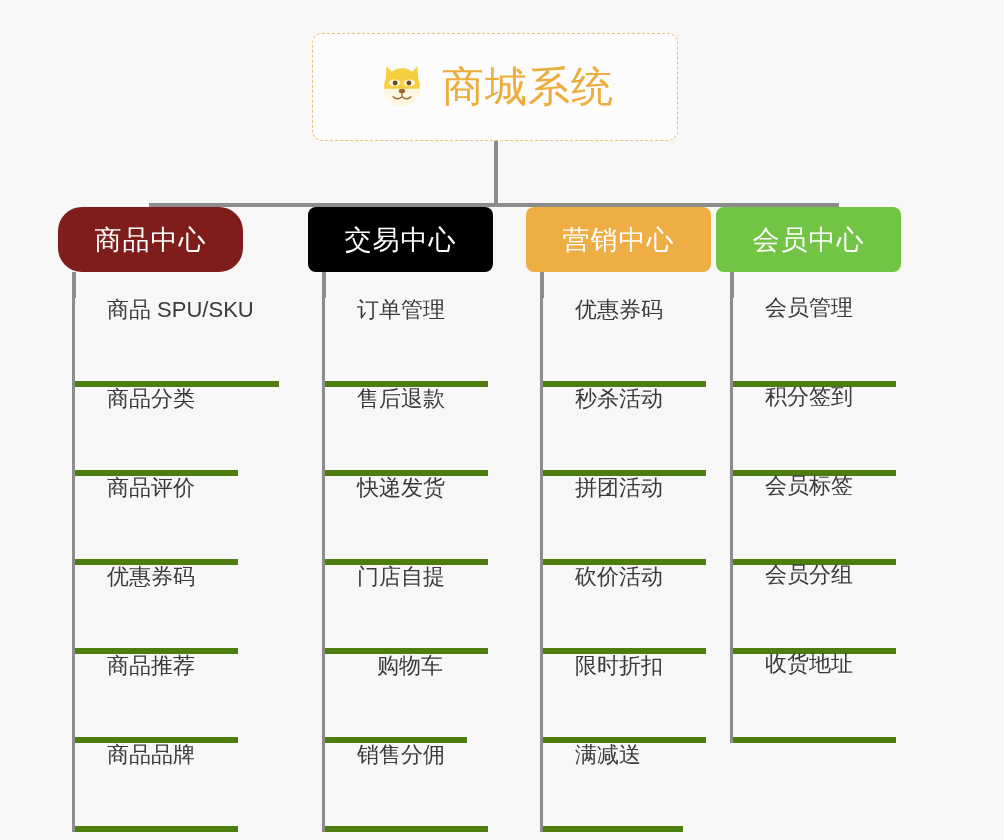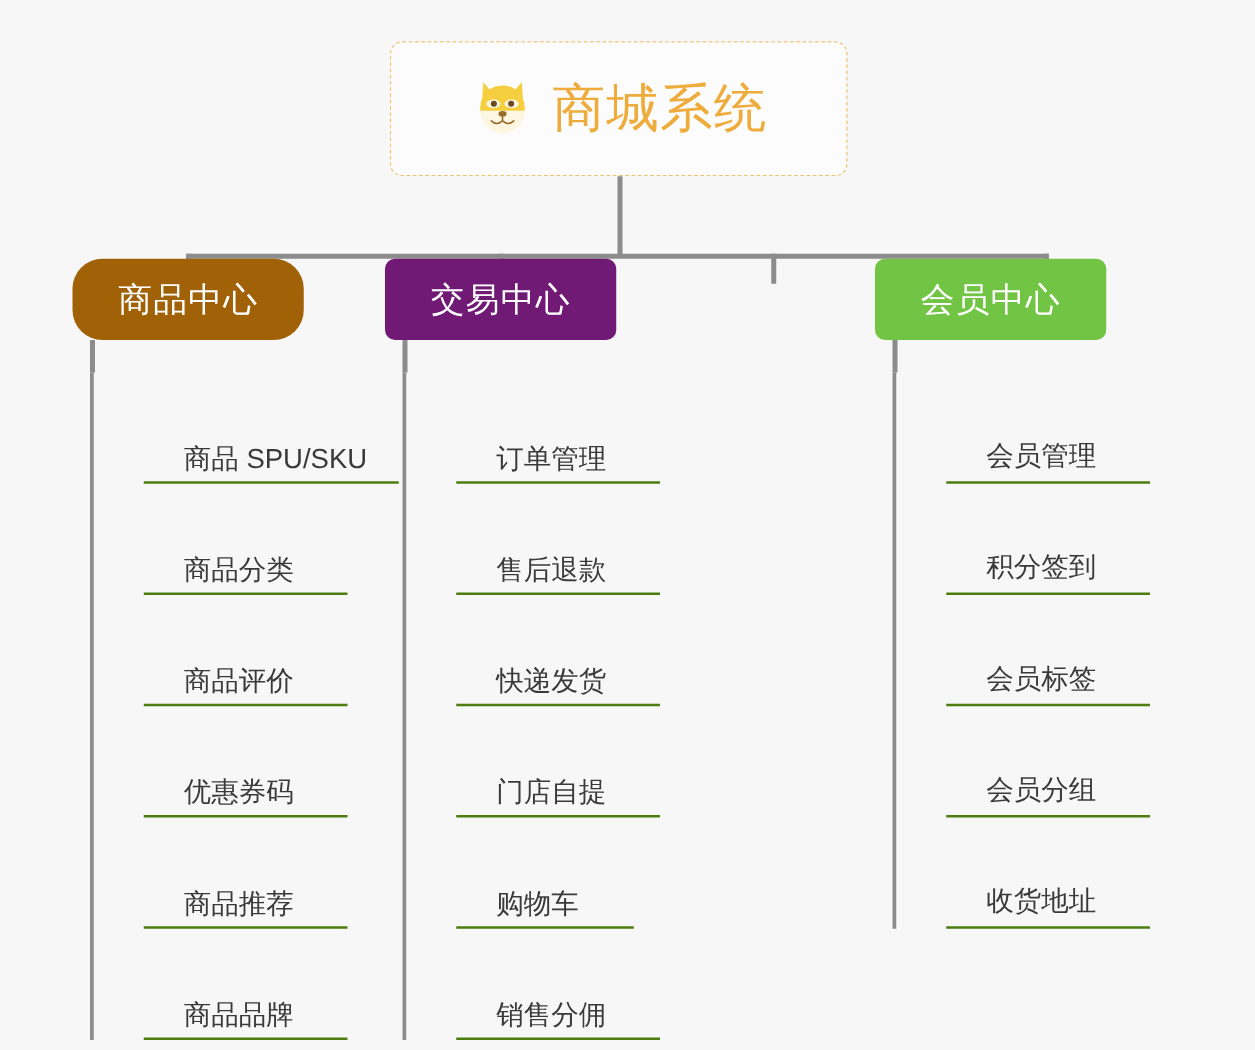"商品中心" .col-1 .col-header { background: #a16207 -> #7f1d1d }
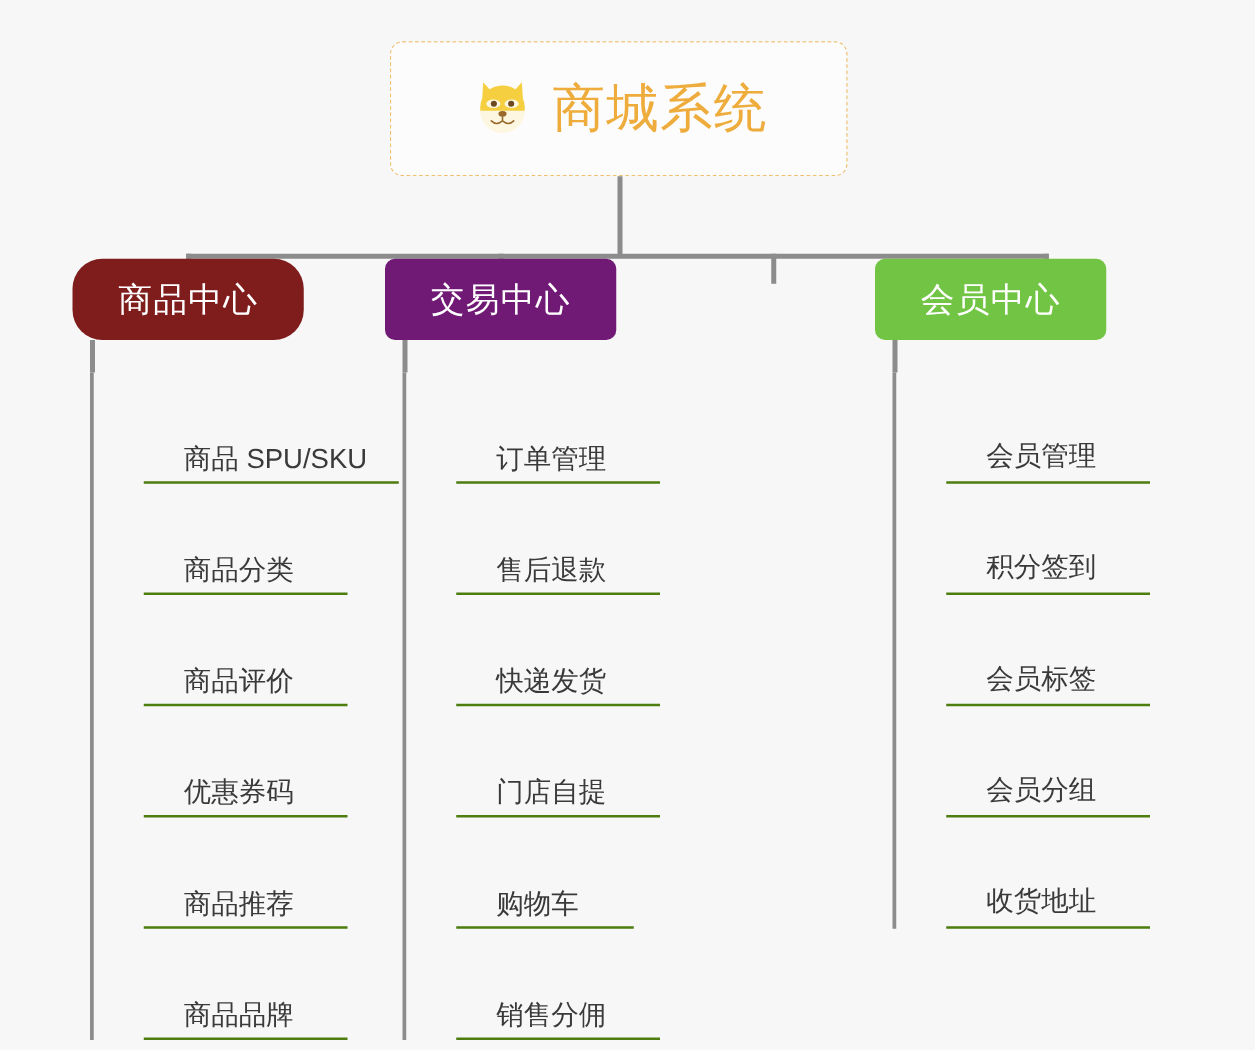"交易中心" .col-2 .col-header { background: #701a75 -> #000000 }
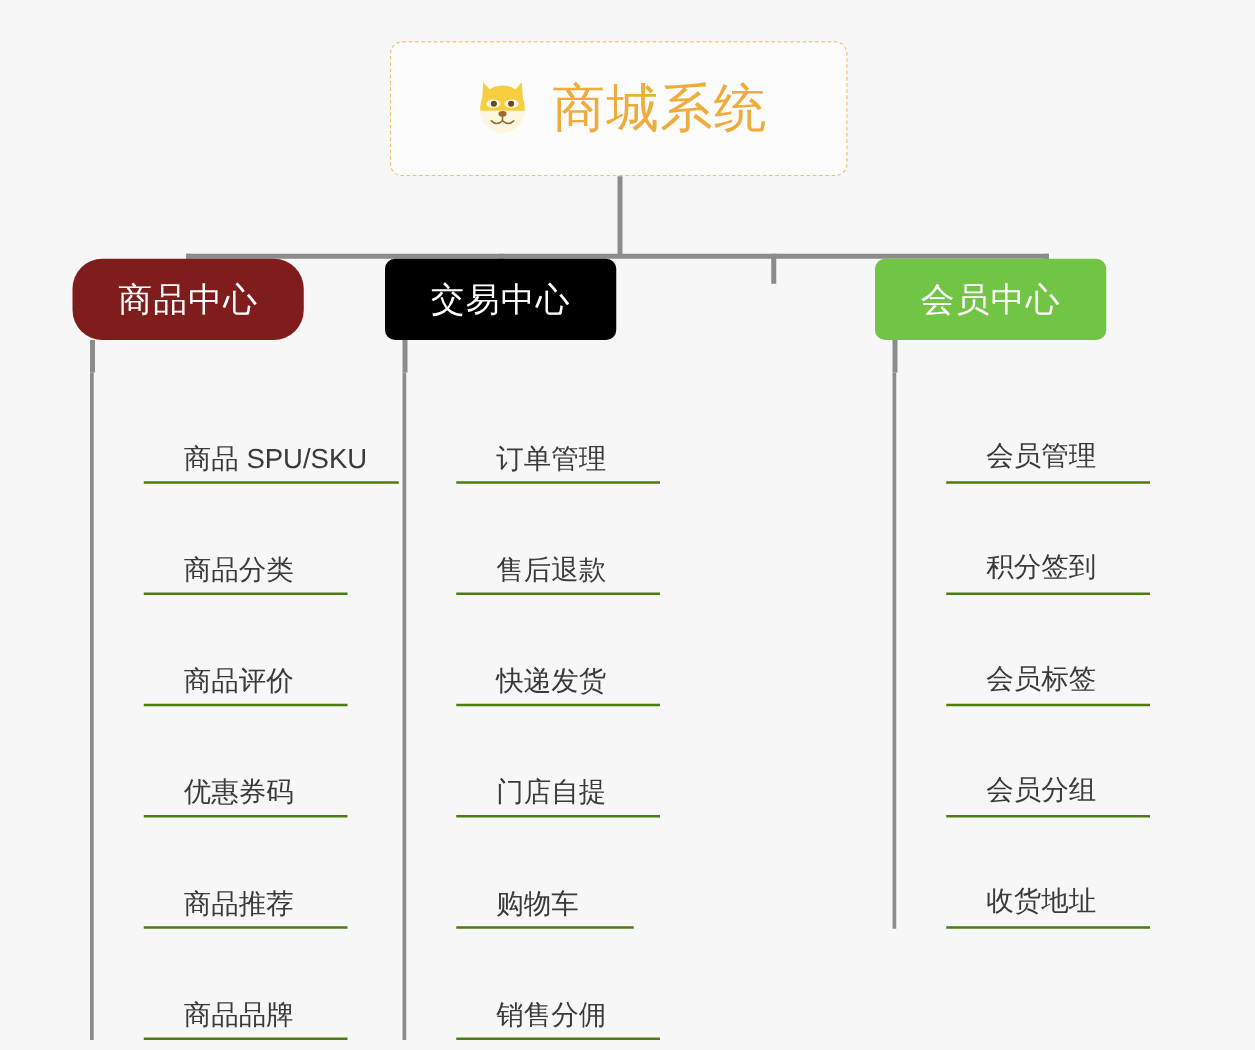"营销中心" div.column { html: none -> <div> <div>营销中心</div> <div></div> <div> <div> <span>优惠券码</span> </div> <div> <span>秒杀活动</span> </div> <div> <span>拼团活动</span> </div> <div> <span>砍价活动</span> </div> <div> <span>限时折扣</span> </div> <div> <span>满减送</span> </div> </div> </div> }
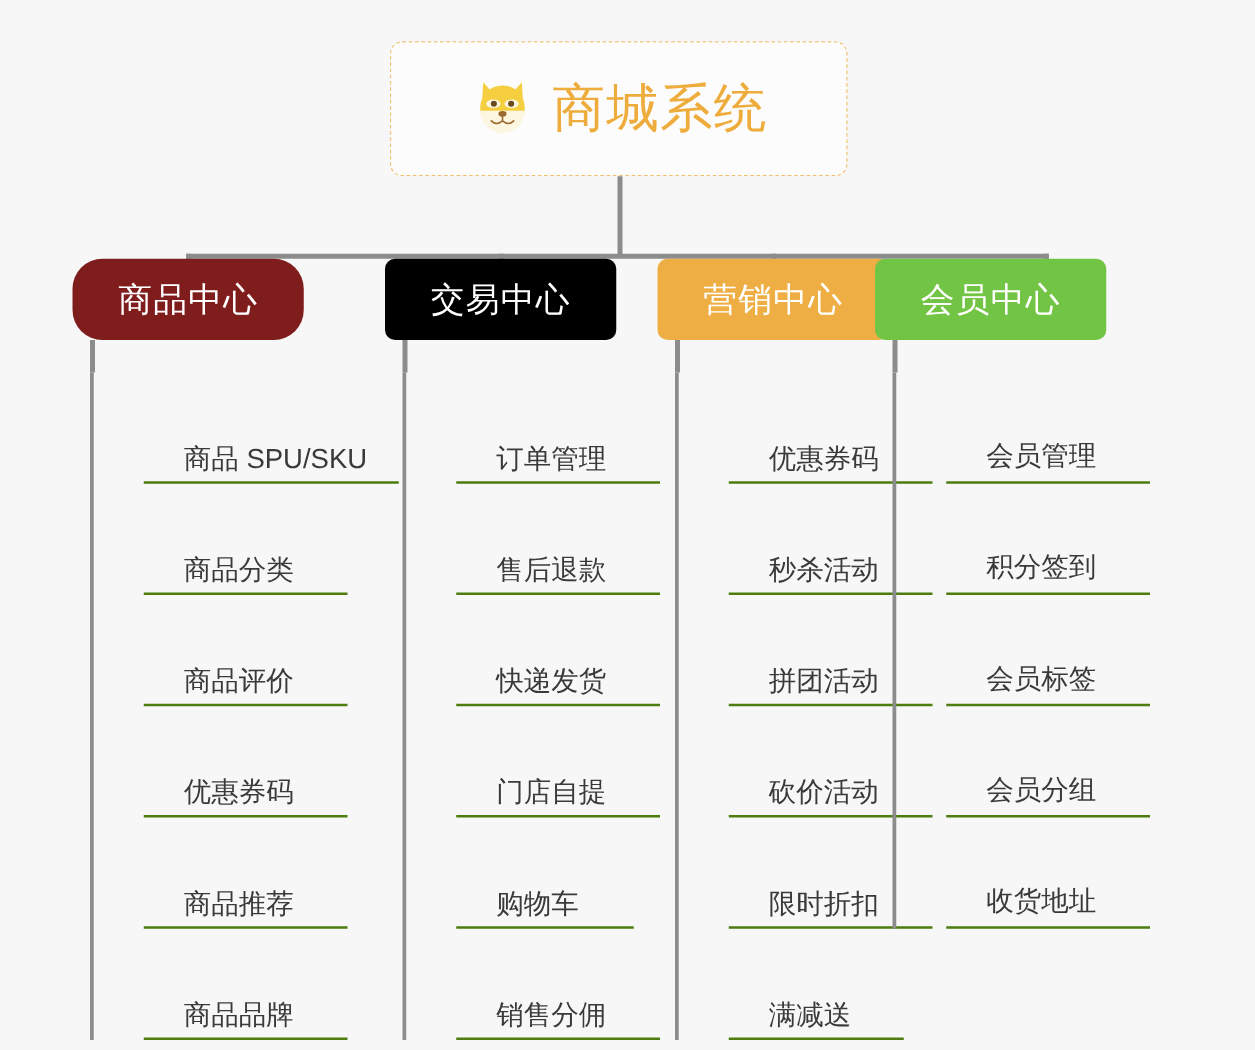"会员中心" .col-4 { left: 700px -> 716px }
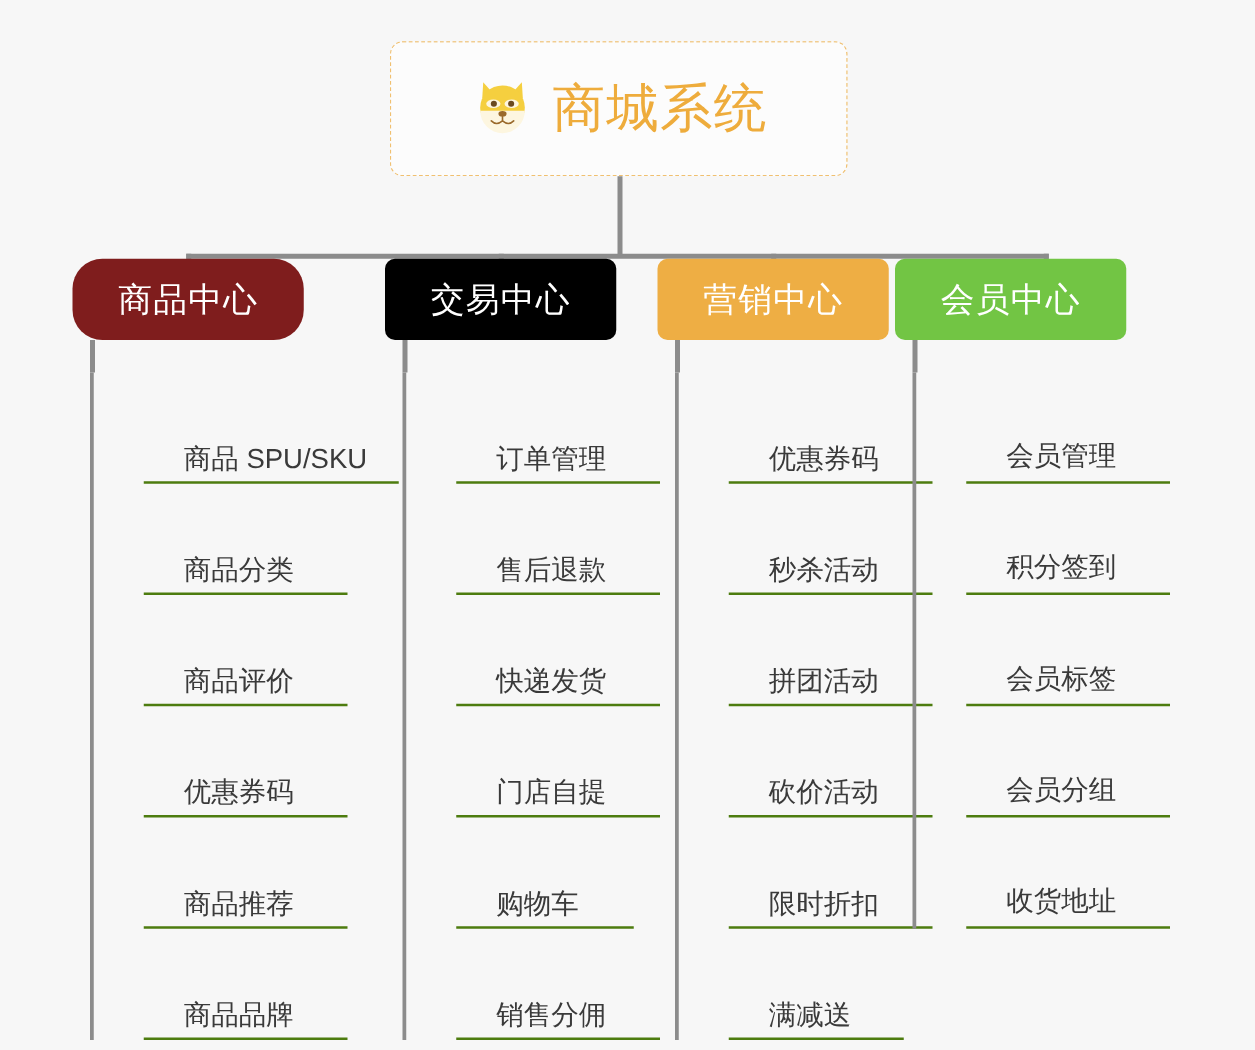"商品 SPU/SKU" .leaf { align-items: flex-end -> flex-start; border-bottom: 2px solid #4d7c0f -> 6px solid #4d7c0f; margin-left: 40px -> none }
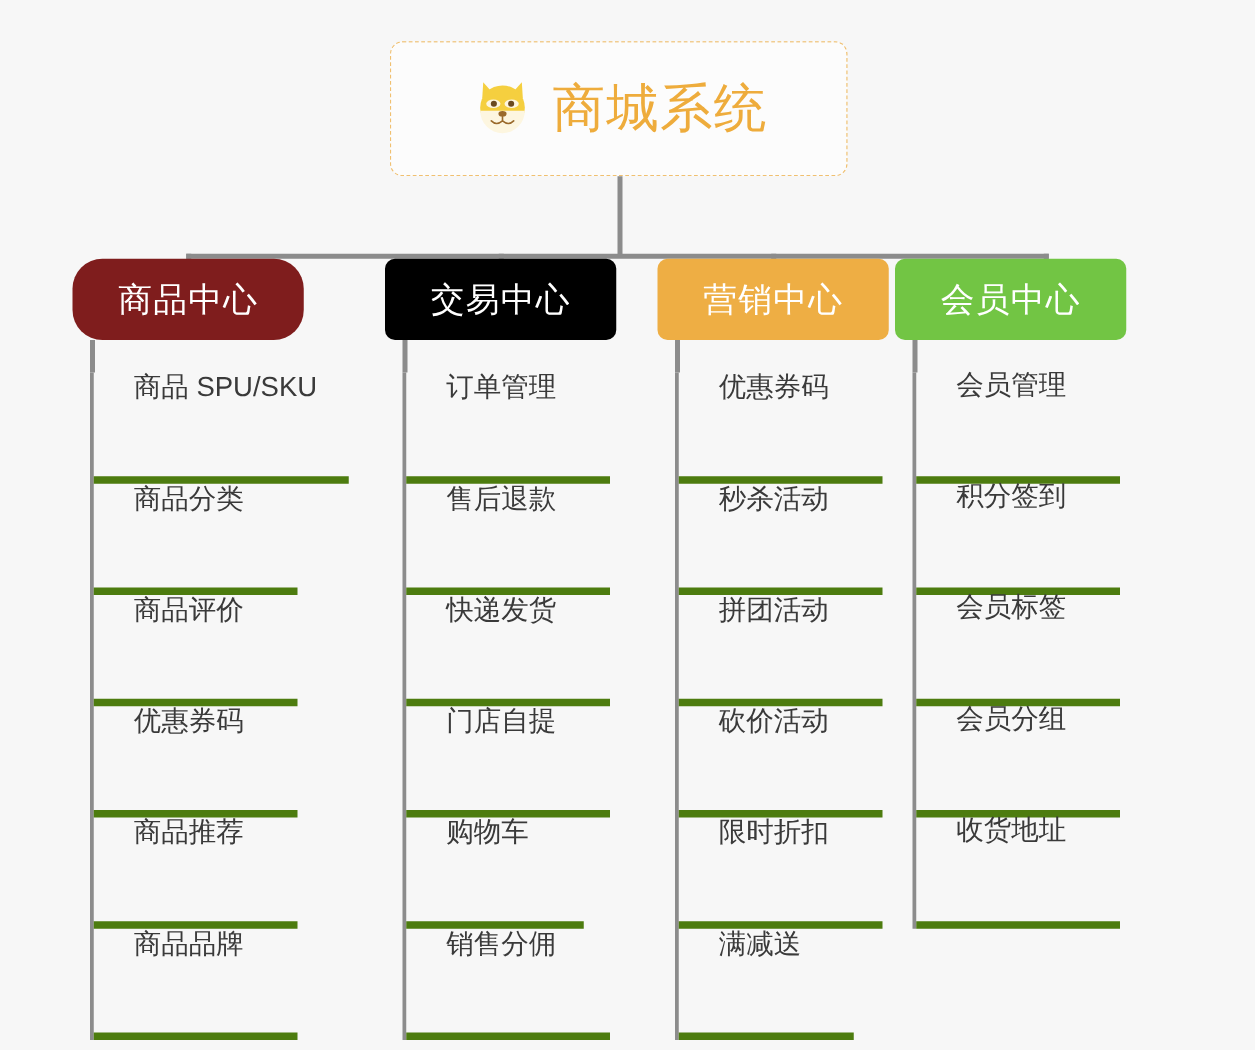"购物车" .col-2 .leaf:nth-child(5) { padding-left: none -> 20px }
